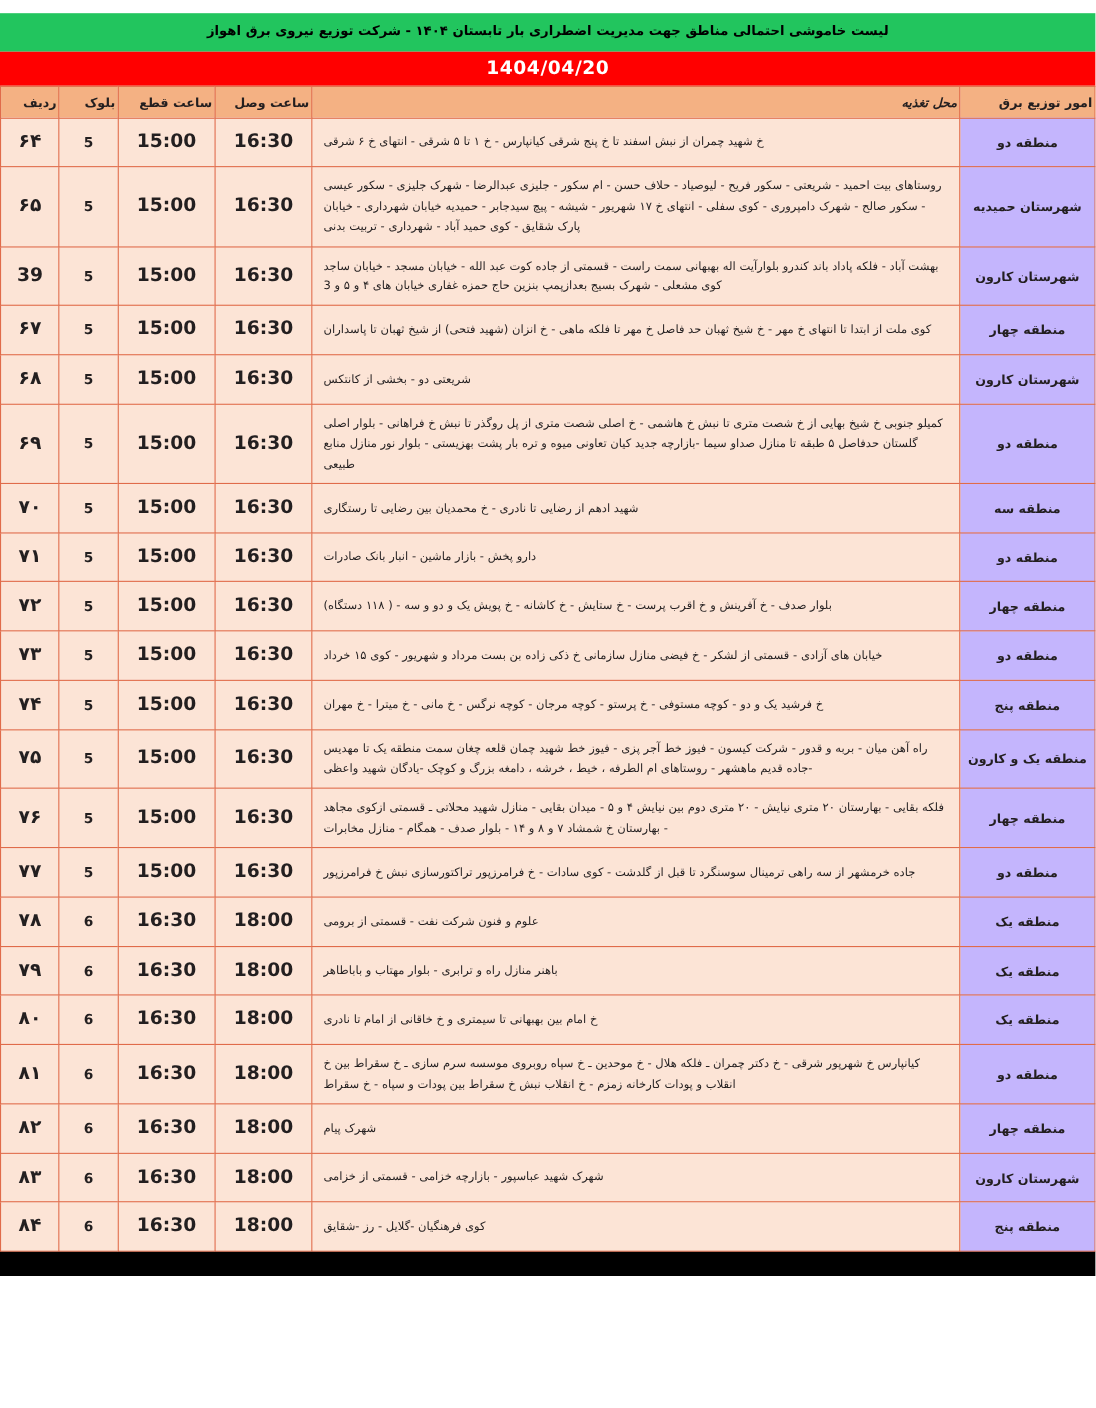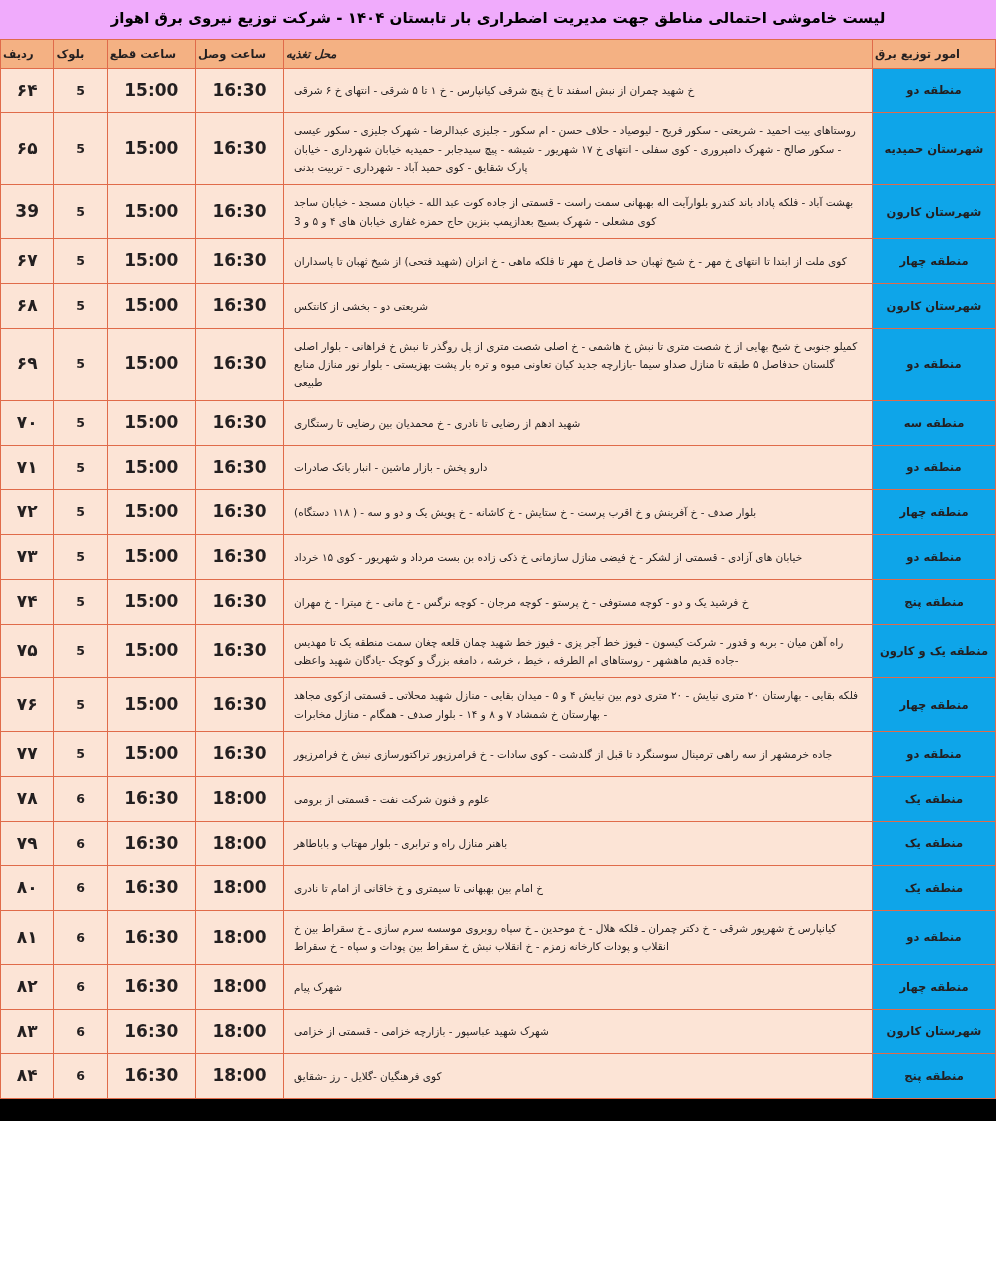"لیست خاموشی احتمالی مناطق جهت" .title-bar { background: #f0abfc -> #22c55e; font-size: 15px -> 12px; margin-top: none -> 12px }
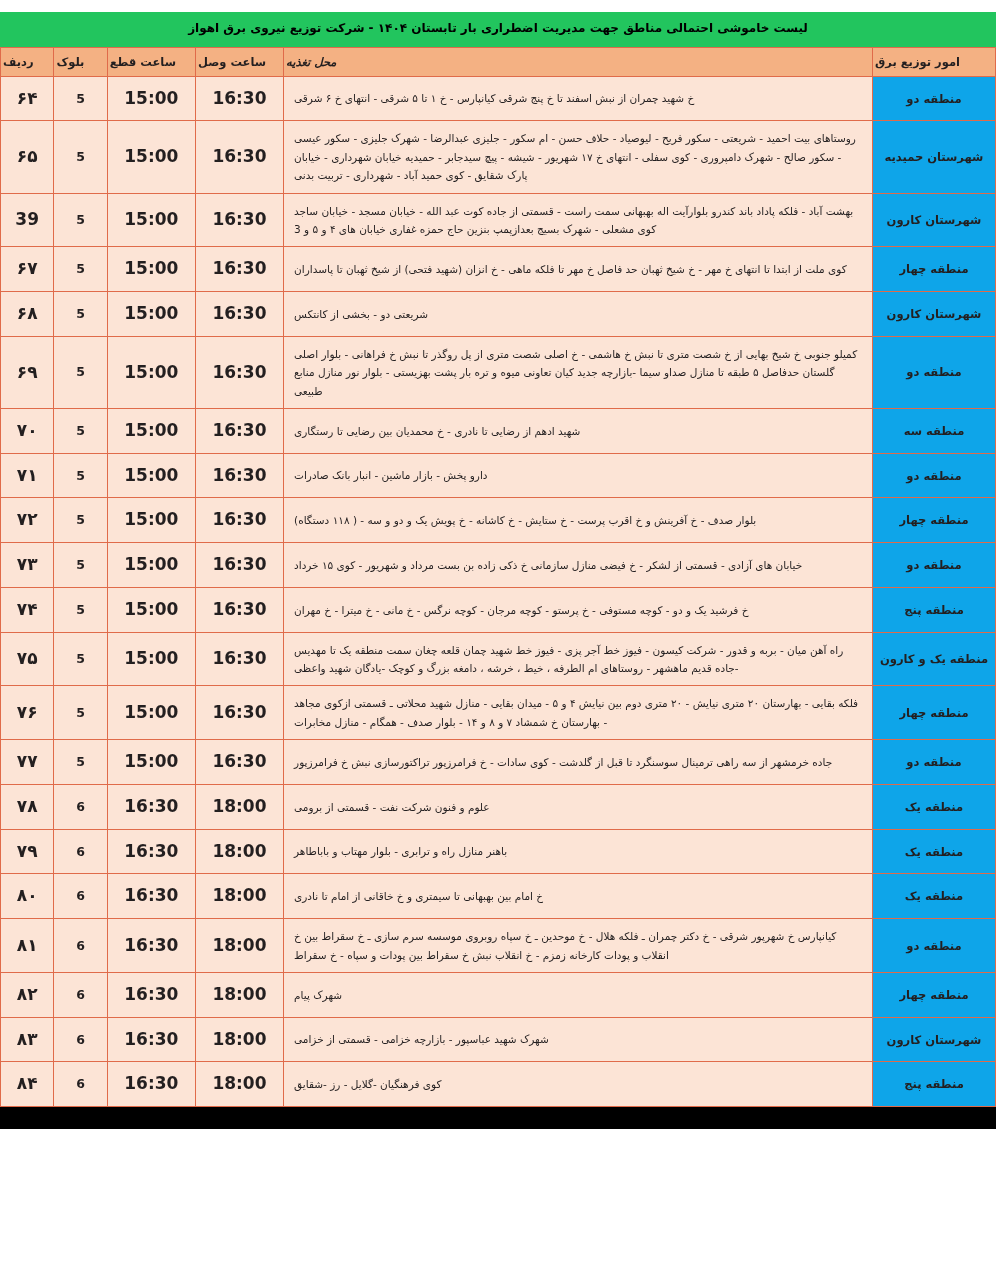"1404/04/20" div.date-bar { html: none -> <div>1404/04/20</div> }
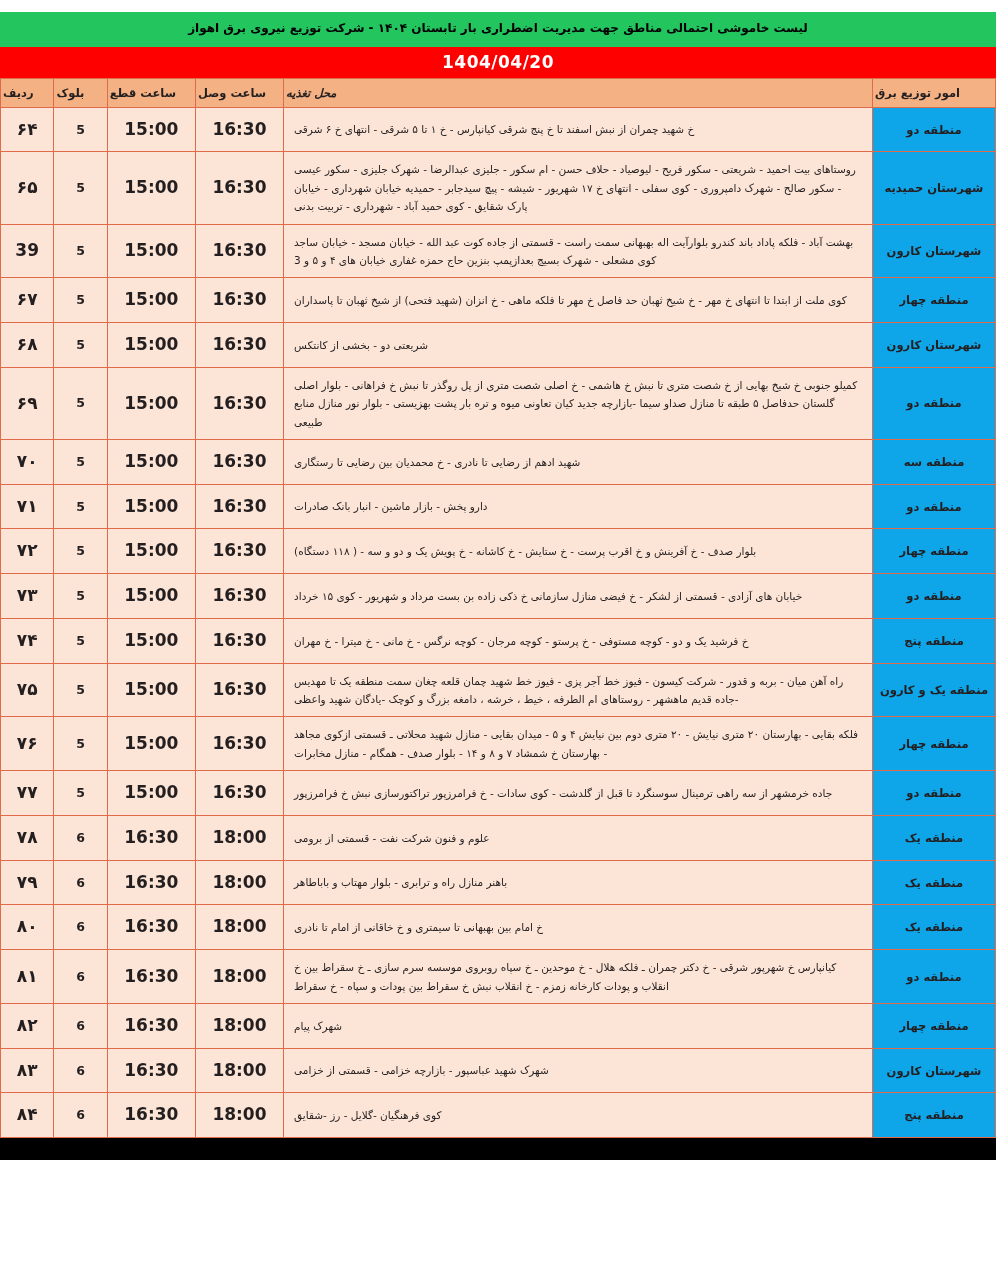"ردیف" thead th { text-align: left -> right }
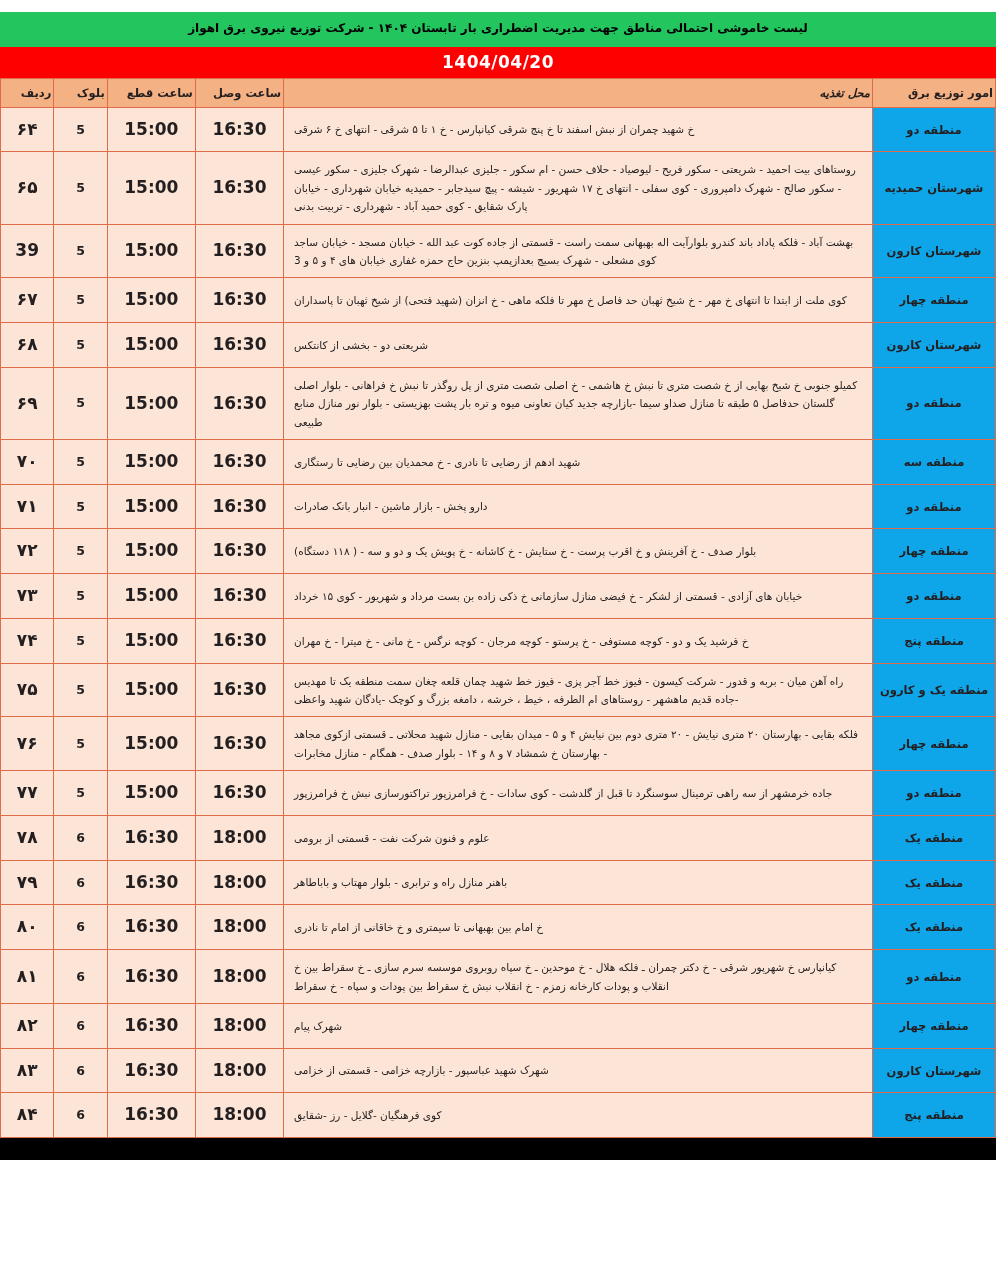"منطقه دو" td.col-area { background: #0ea5e9 -> #c4b5fd }
